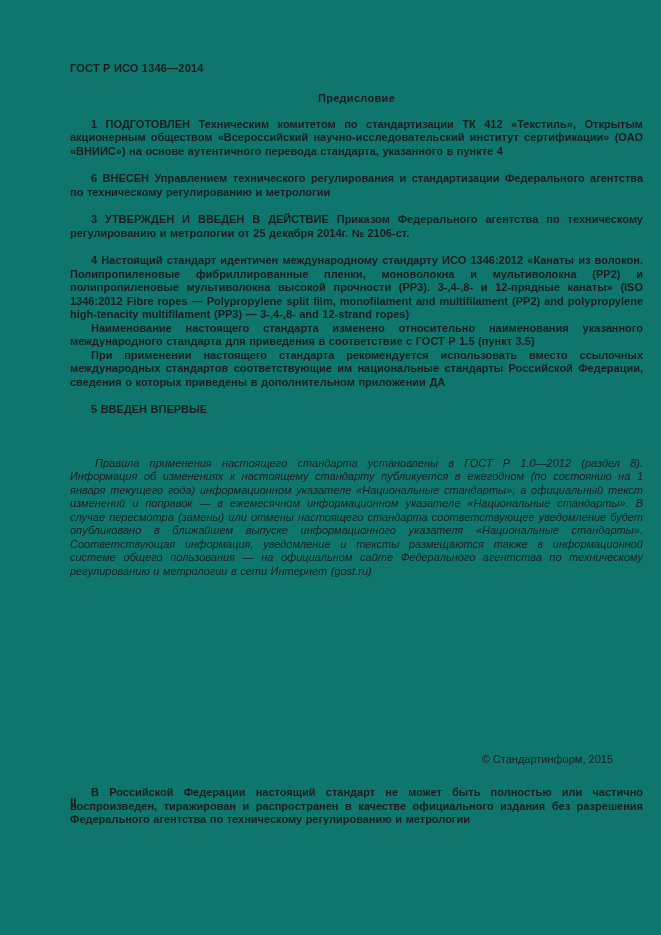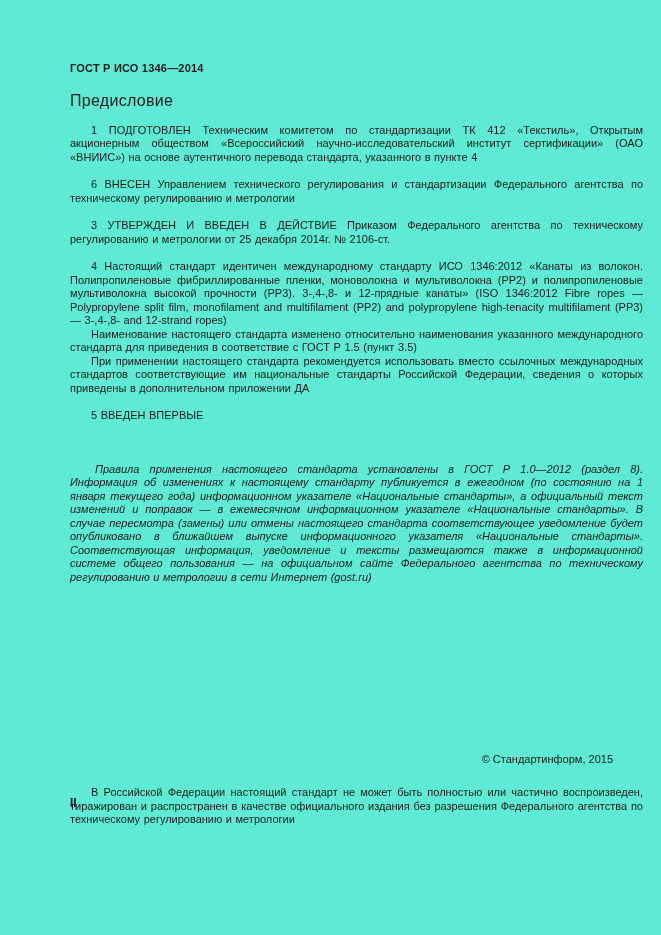"ГОСТ Р ИСО 1346—2014" .page { background: #5eead4 -> #0f766e }
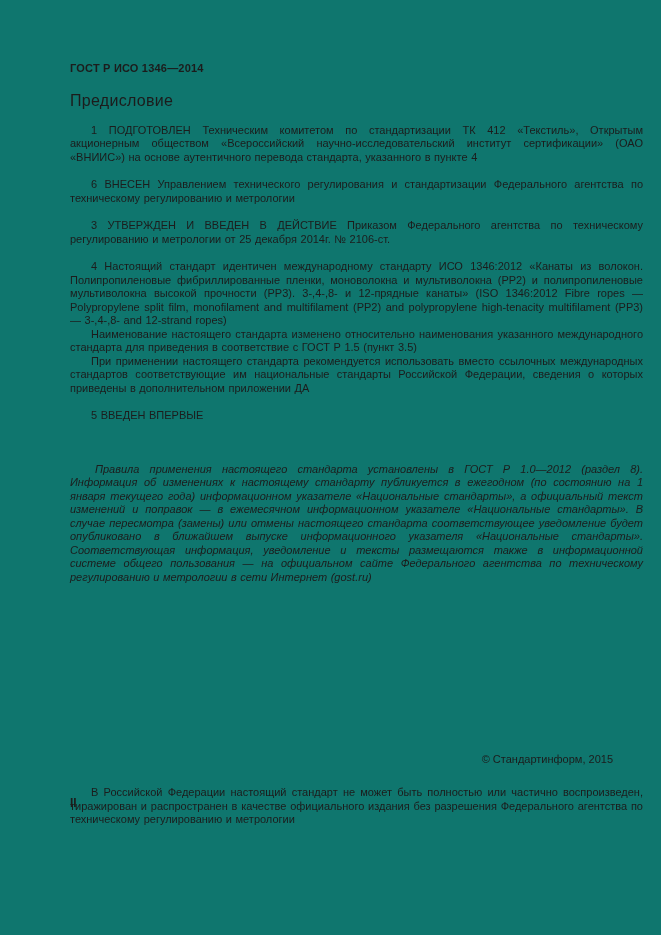"Предисловие" .title { font-size: 16px -> 11px; font-weight: normal -> bold; text-align: none -> center }
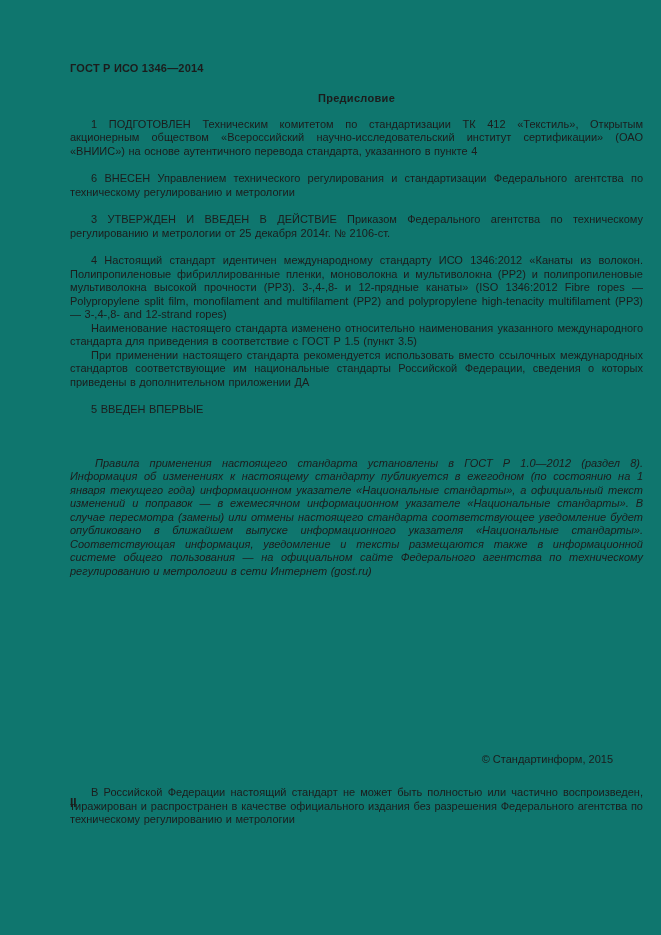"1 ПОДГОТОВЛЕН Техническим комитетом по" .clause p, .reproduction { font-weight: none -> bold }
